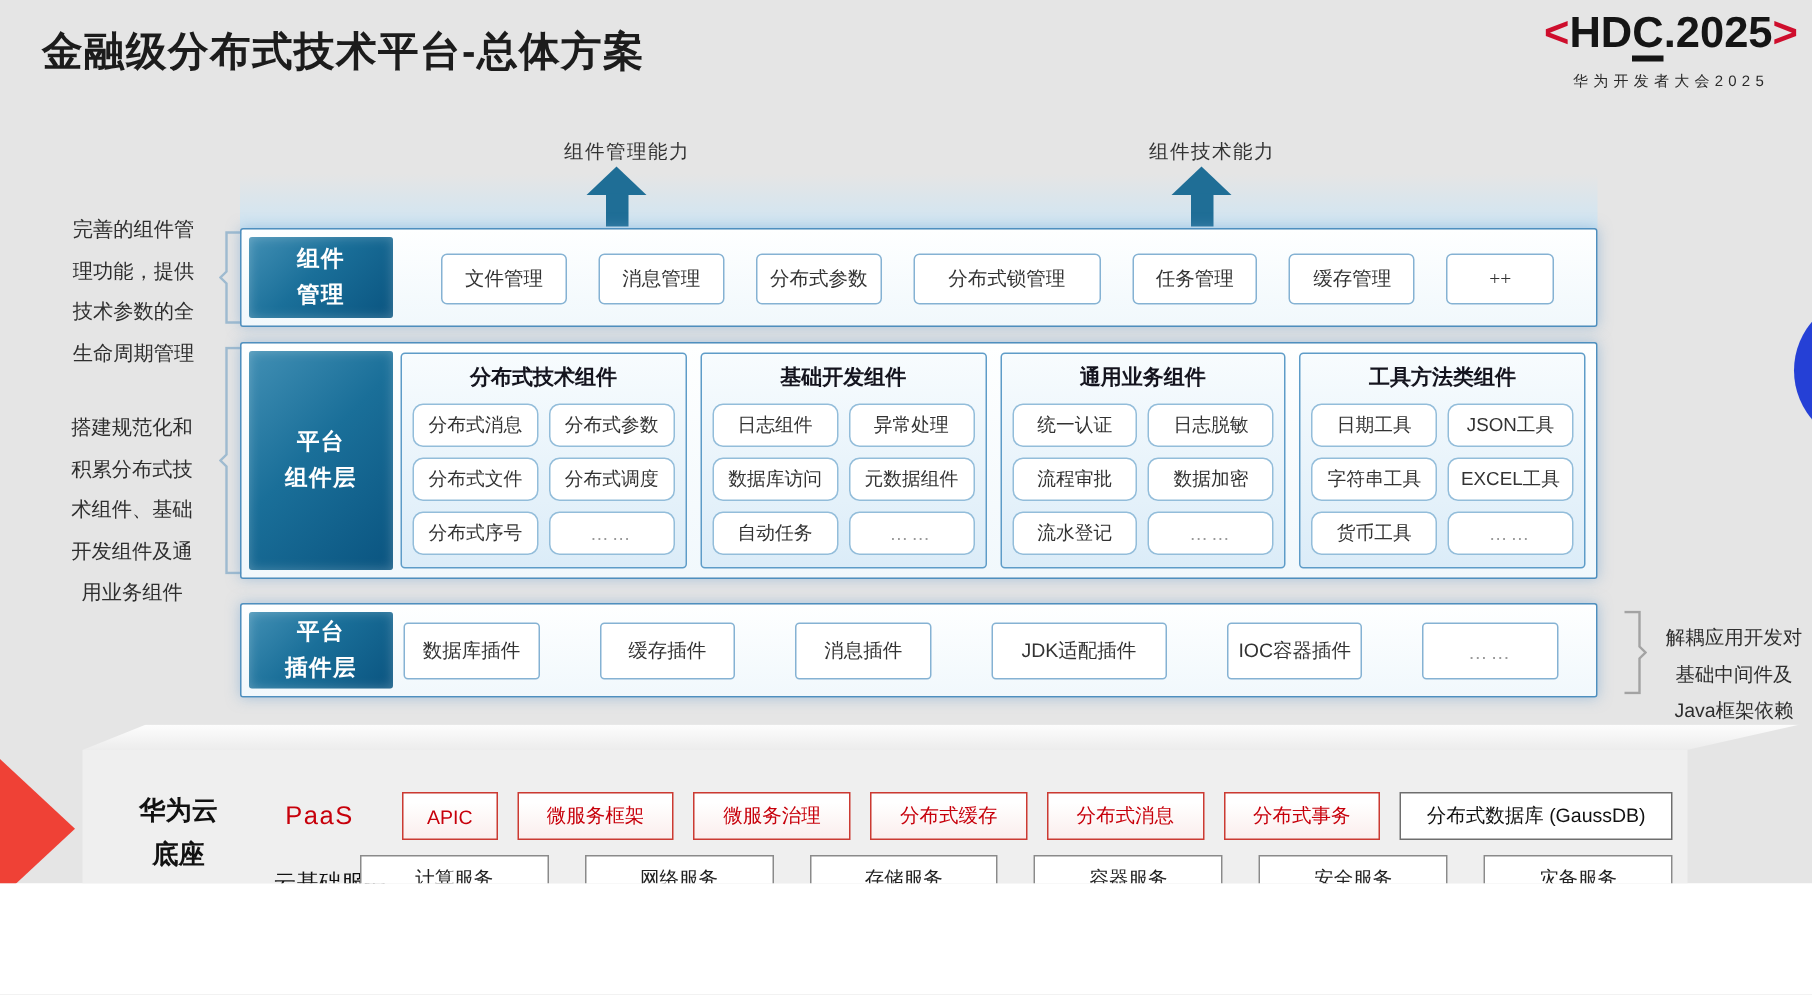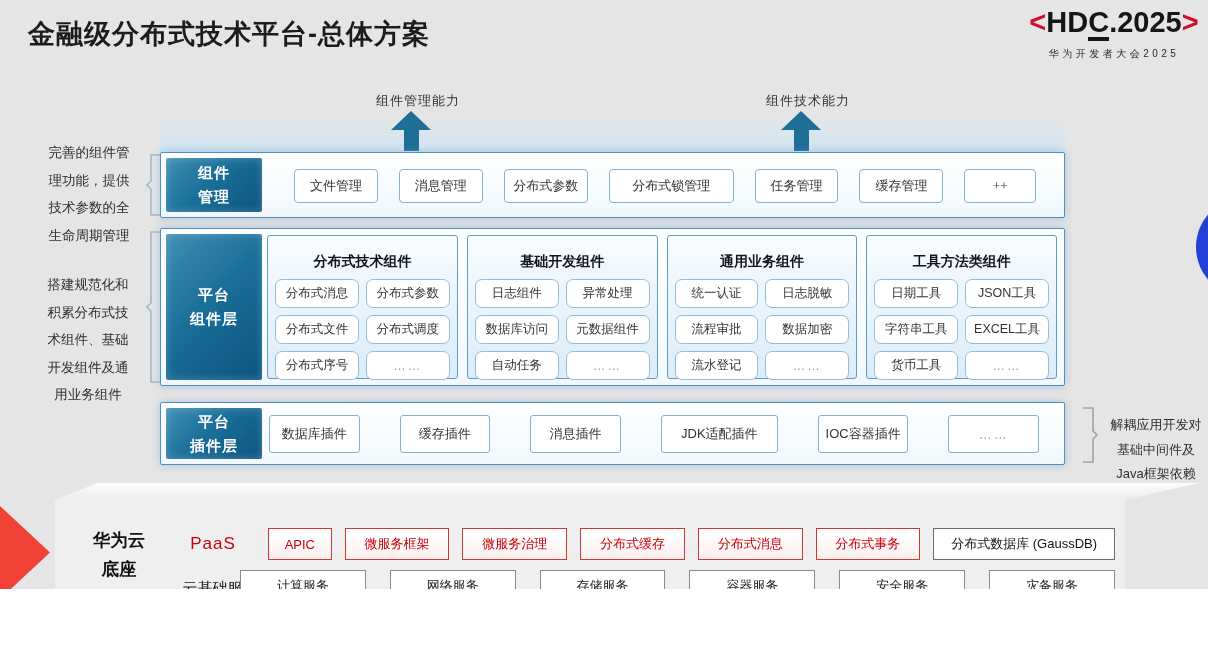"分布式技术组件" .group-title { margin: 13px 0 8px -> 3px 0 8px }
